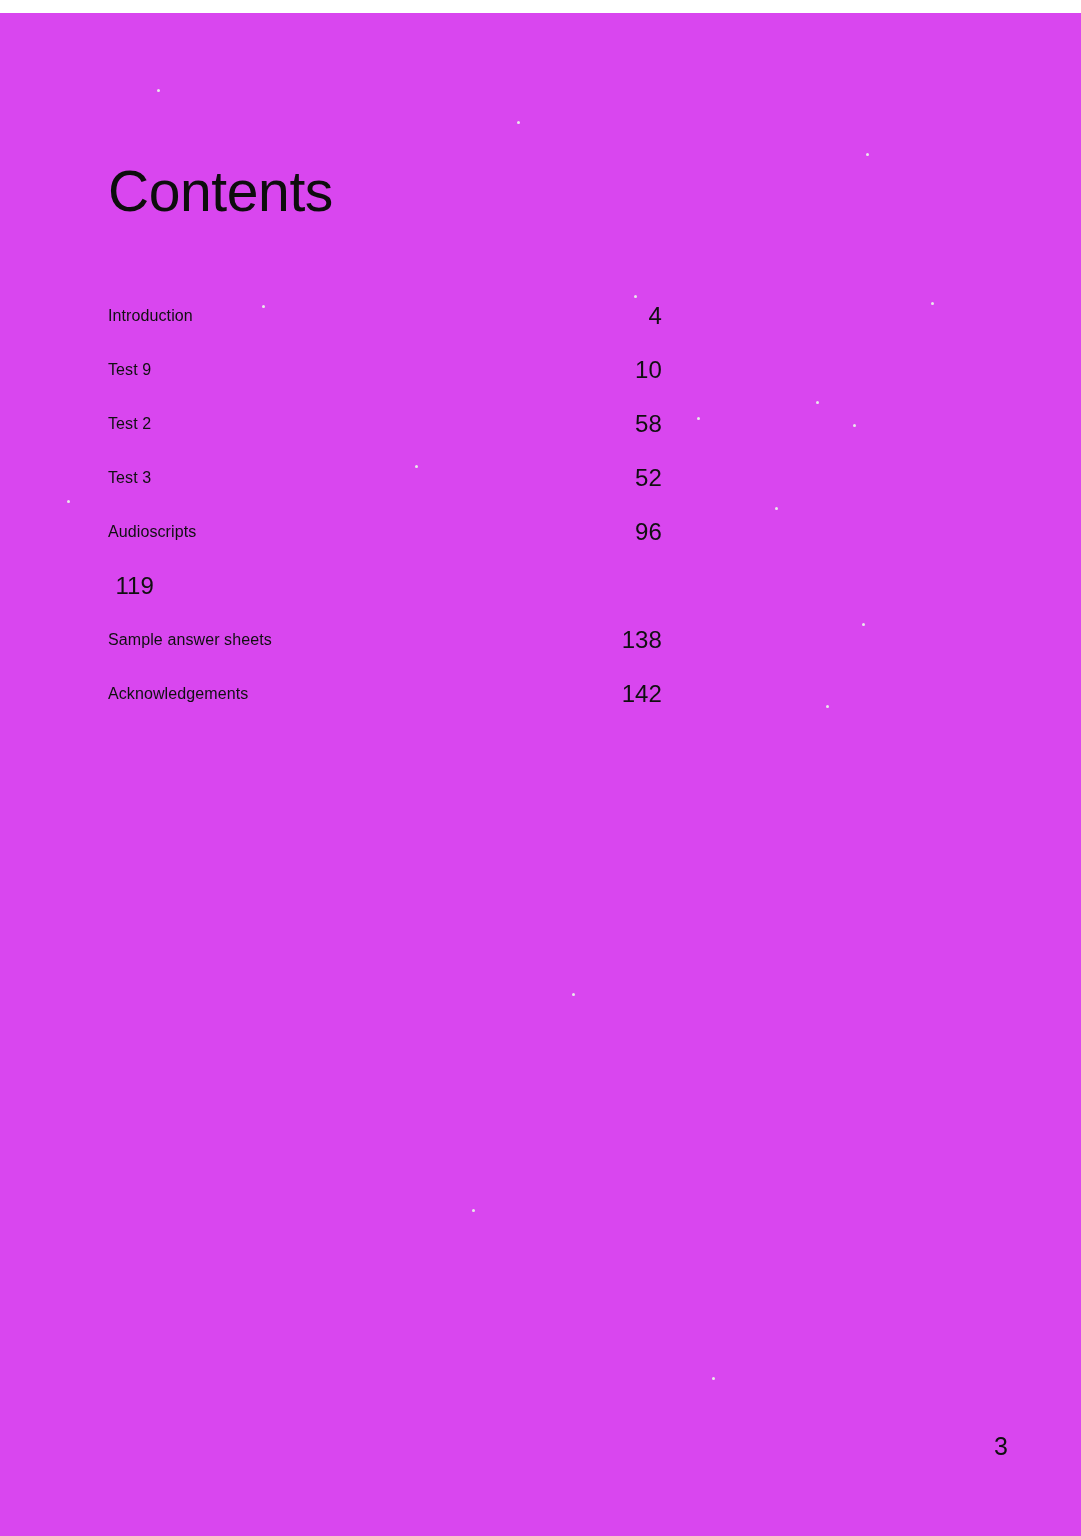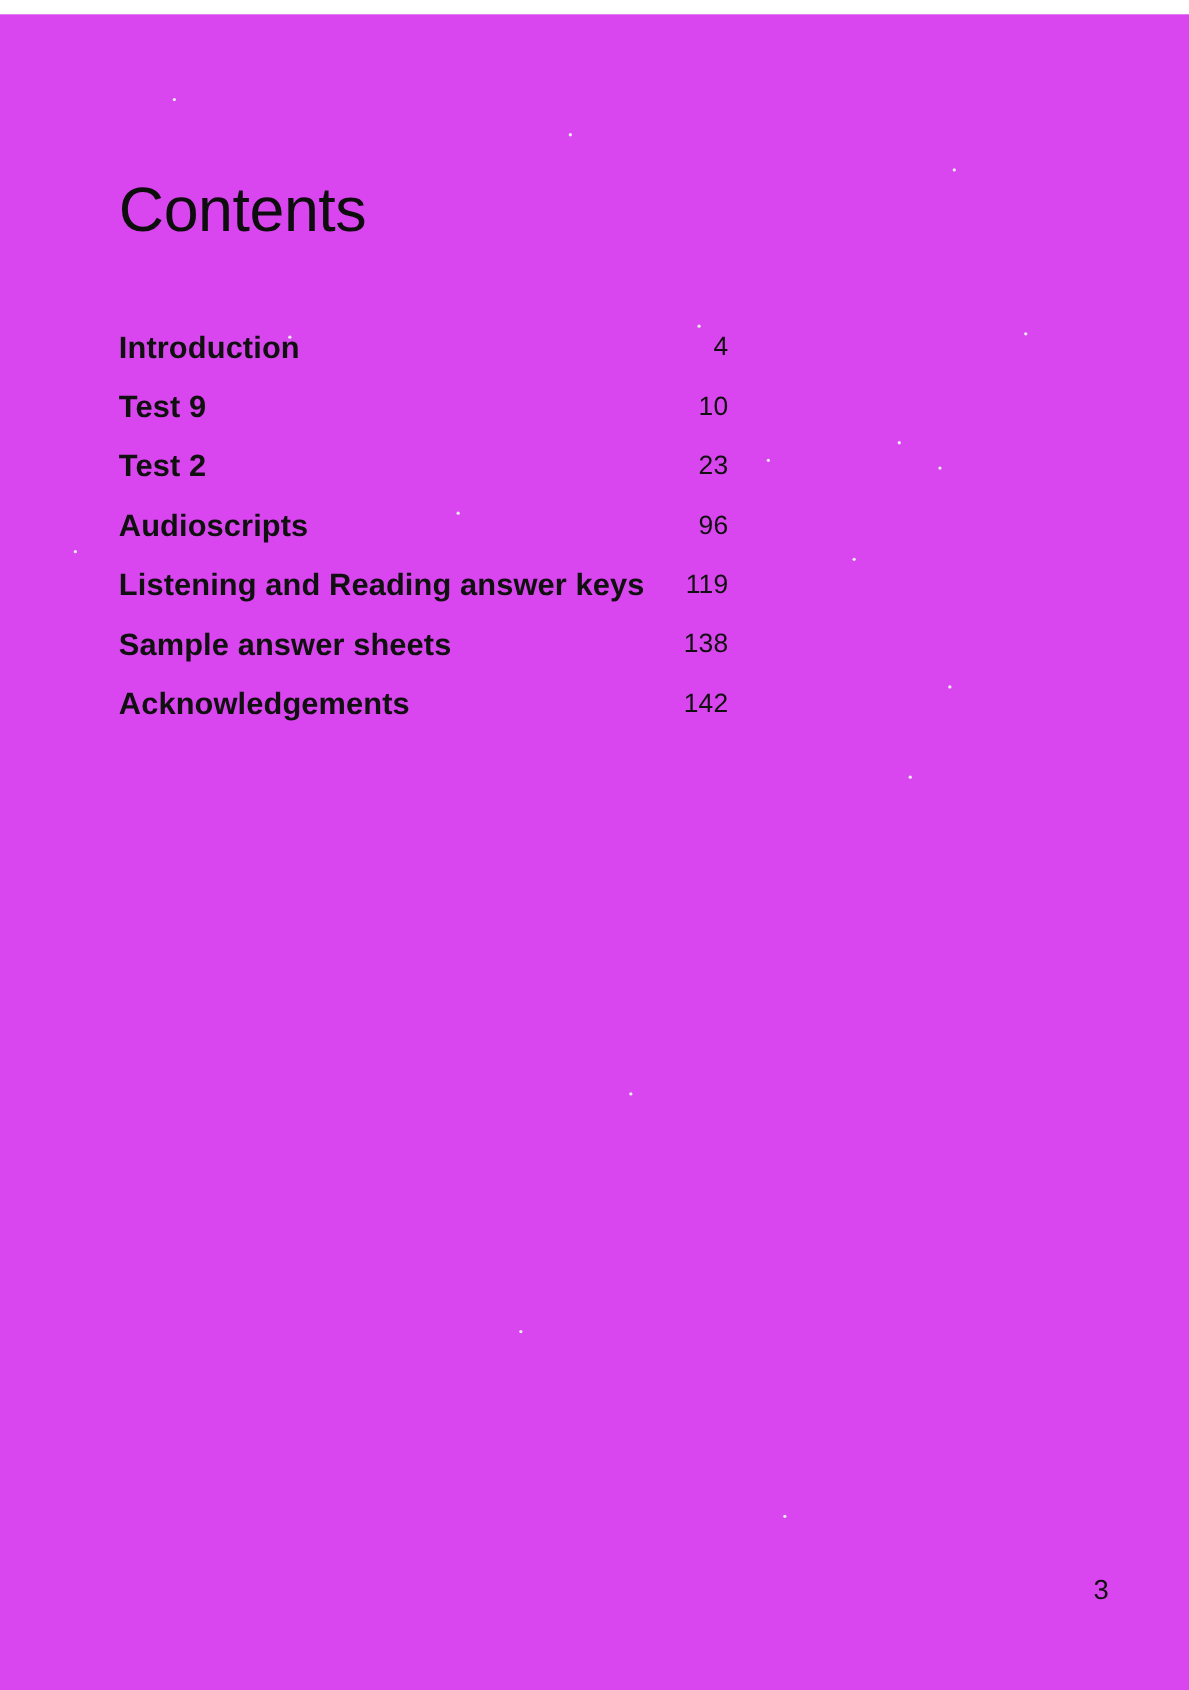"Introduction" .toc-label { font-size: 28px -> 16px; font-weight: 700 -> 400 }
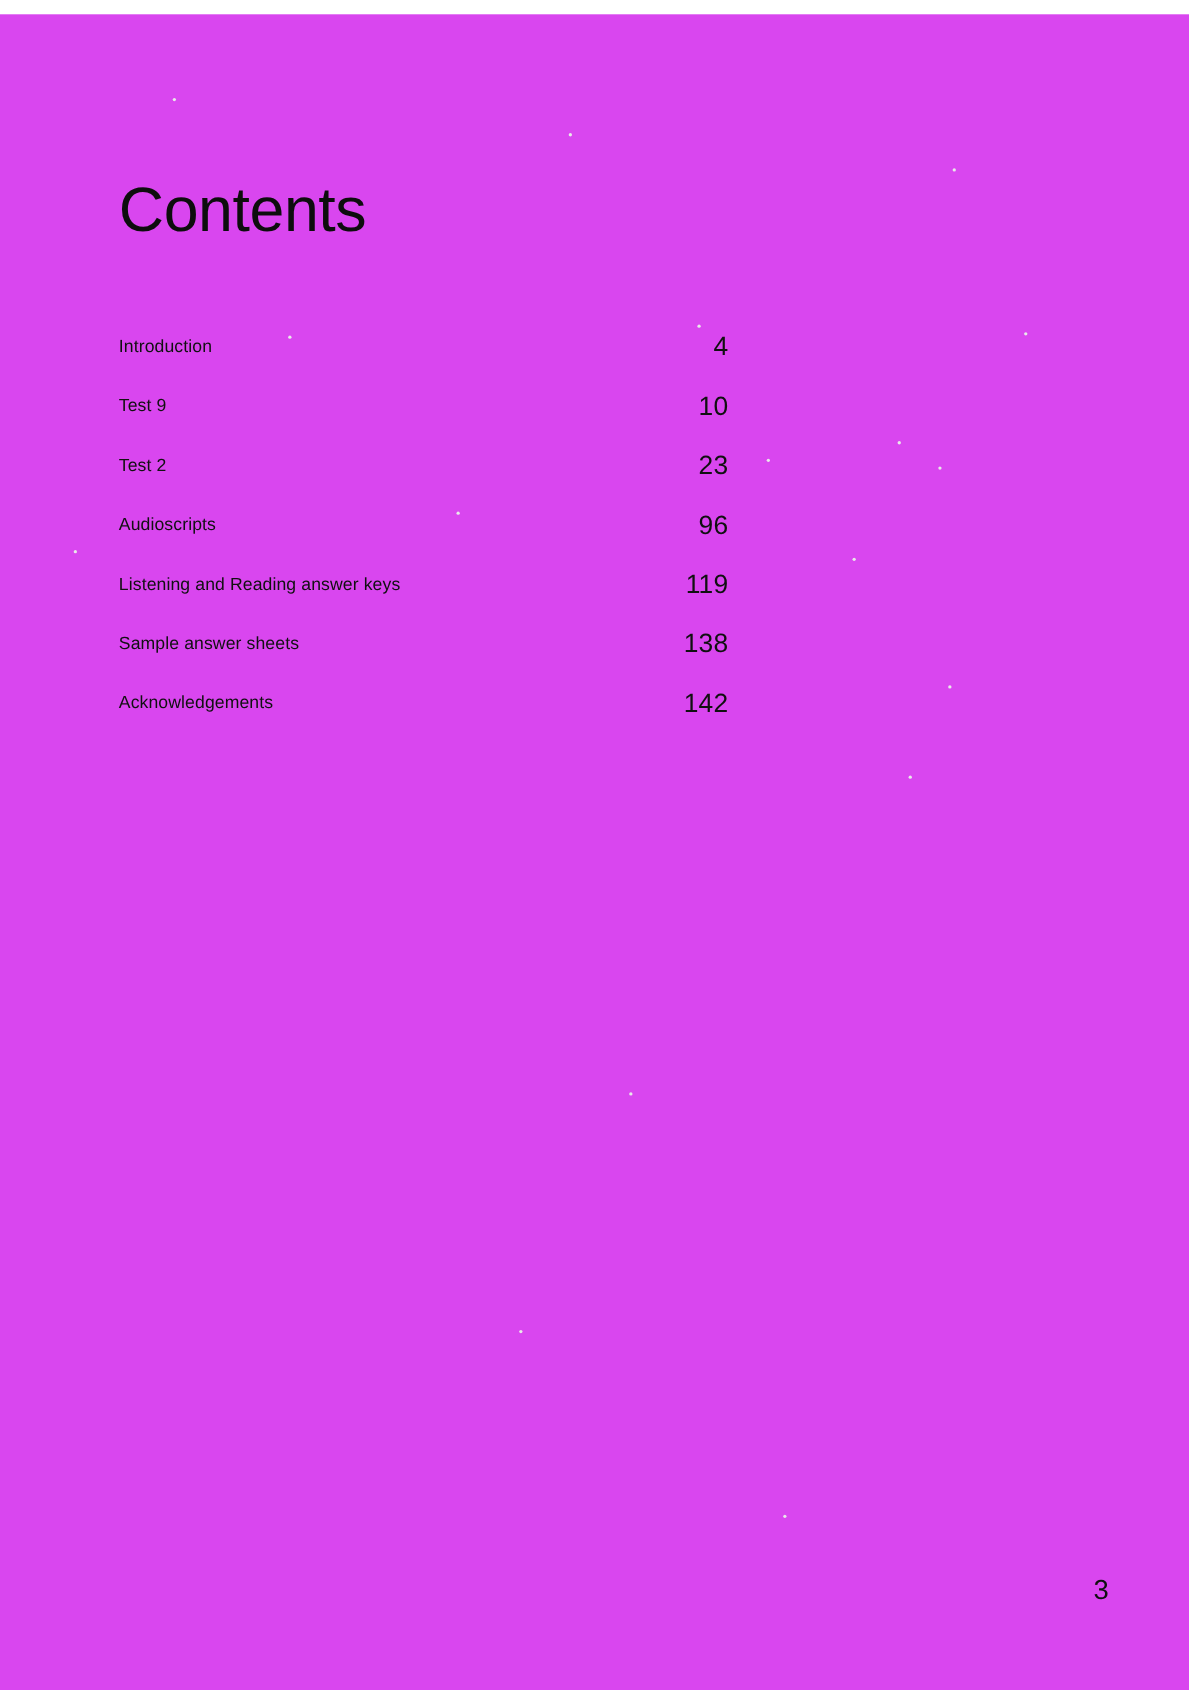"23" span.toc-page { text: 23 -> 58 }
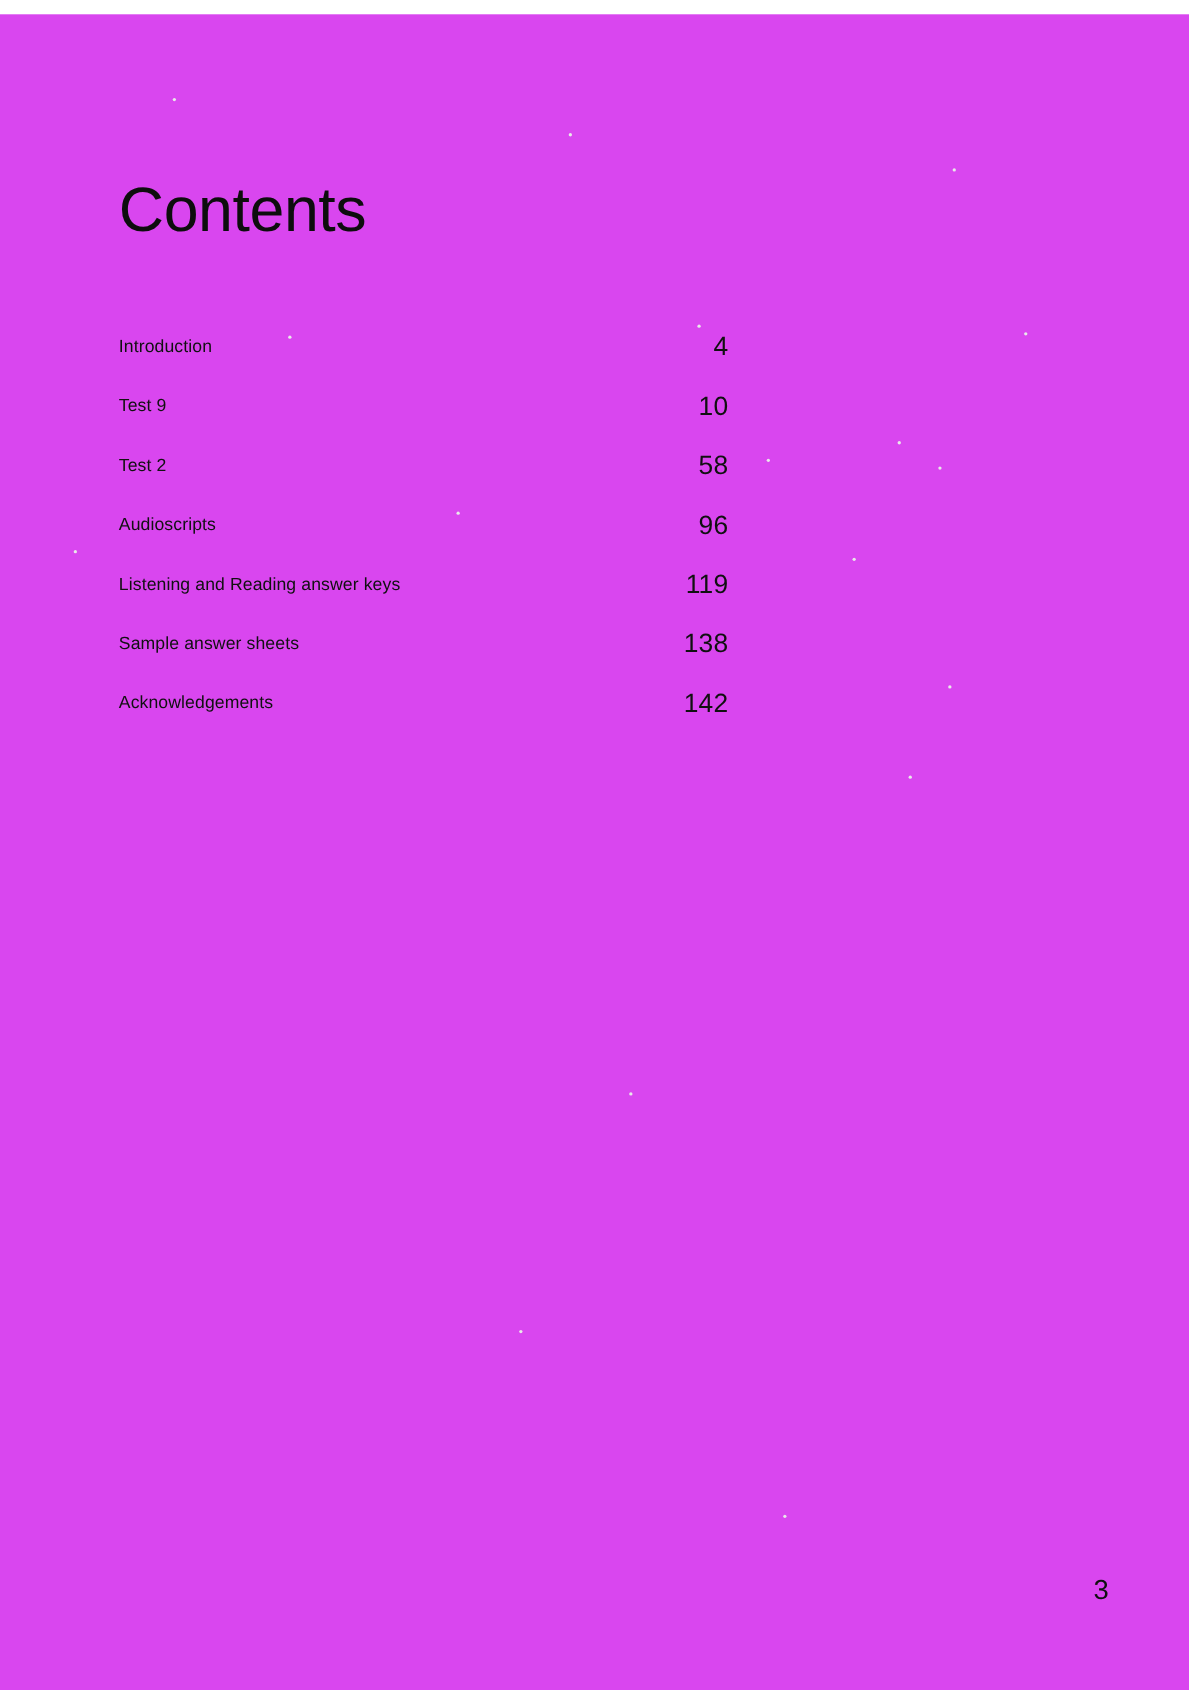"Test 3" div.toc-row { html: none -> <div> <span>Test 3</span> <span>52</span> </div> }
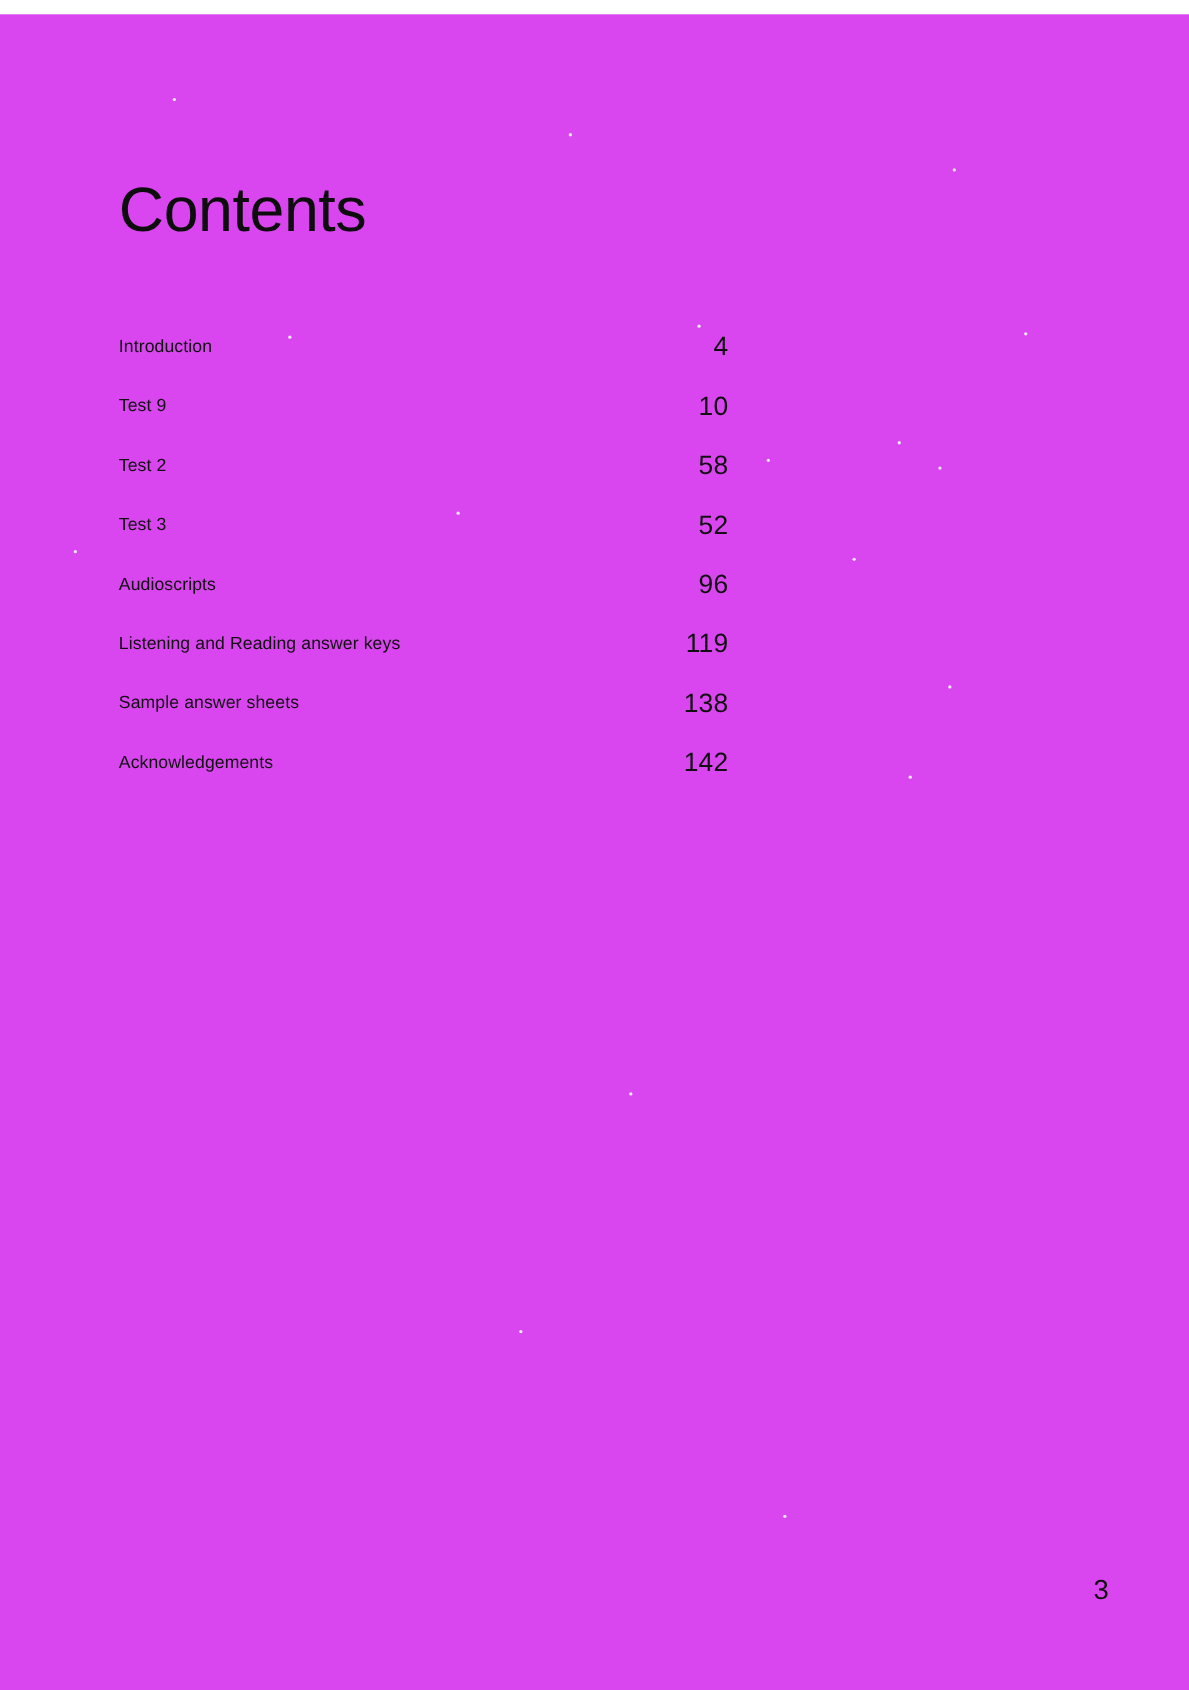"Listening and Reading answer keys" span.toc-label { html: <span>Listening and Reading answer keys</span> -> none }
